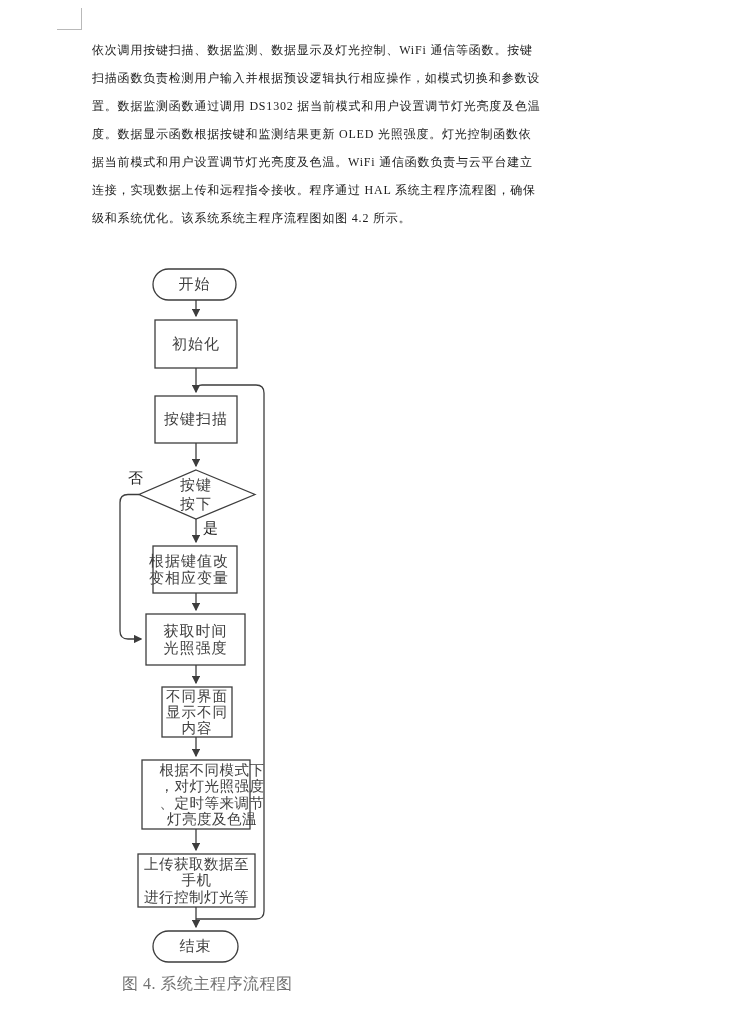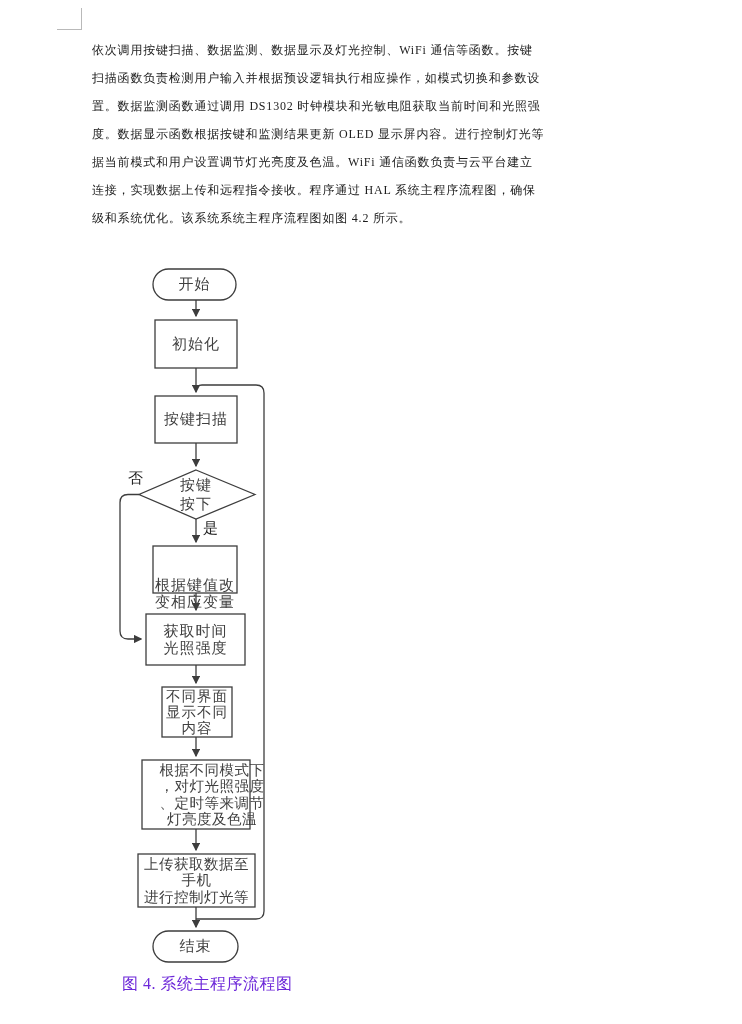"置。数据监测函数通过调用 DS1302 时钟模块和光敏电阻获取当前时间和光照强" div.line { text: 时钟模块和光敏电阻获取当前时间和光照强 -> 据当前模式和用户设置调节灯光亮度及色温 }
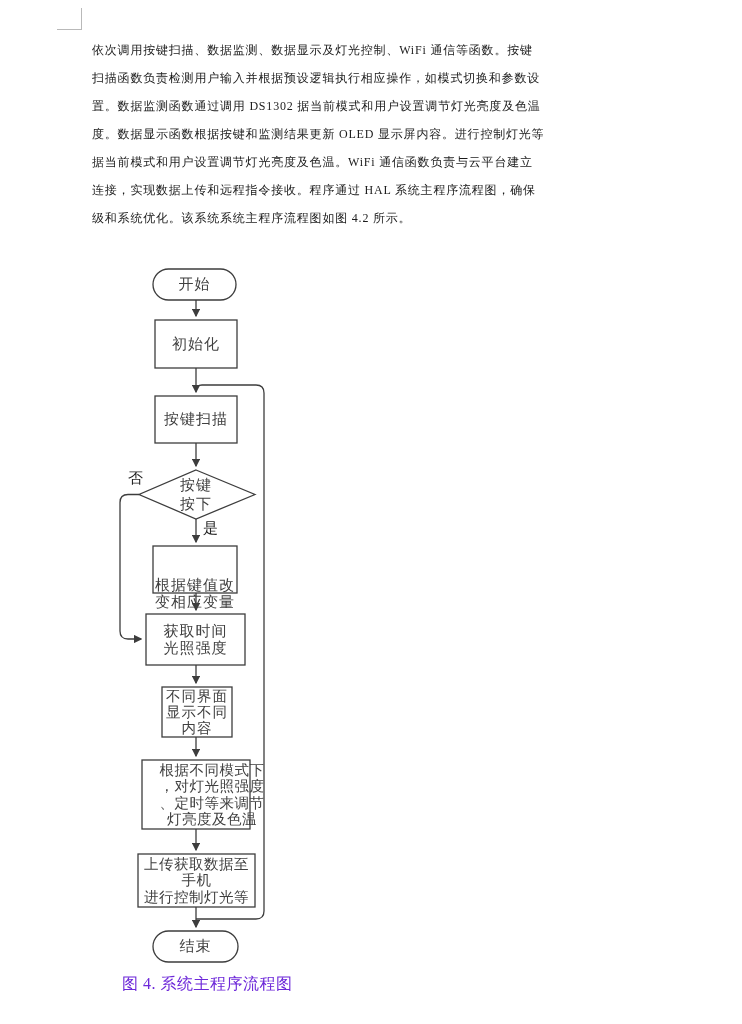"度。数据显示函数根据按键和监测结果更新 OLED 显示屏内容。进行控制灯光等" div.line { text: 显示屏内容。进行控制灯光等 -> 光照强度。灯光控制函数依 }
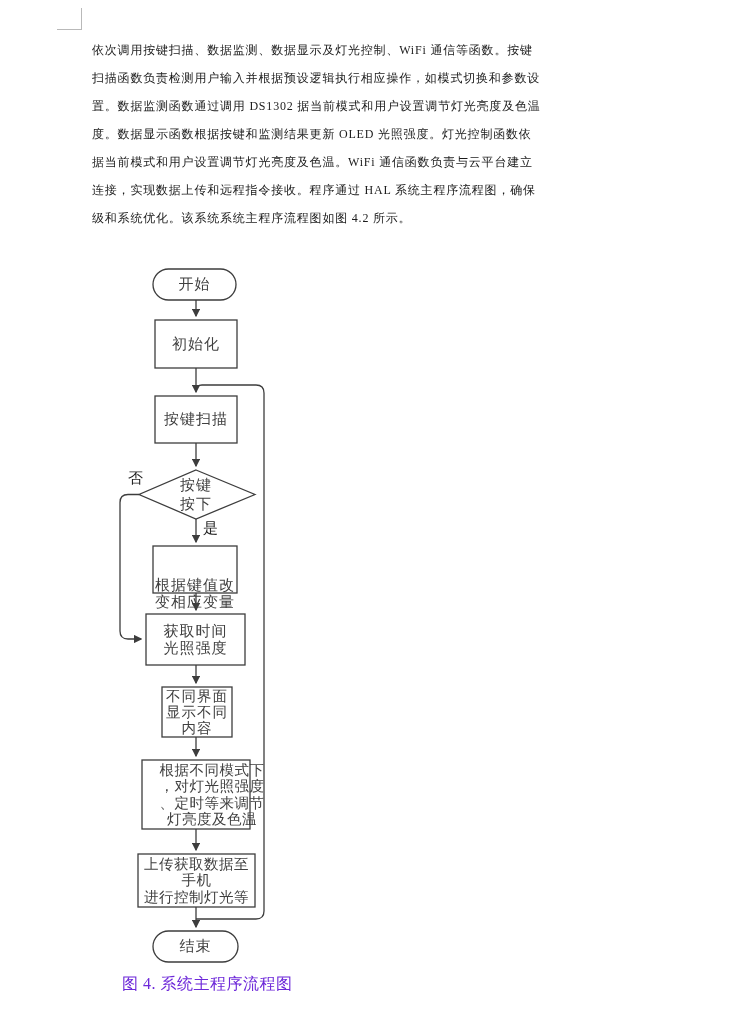"根据键值改" div.node-label { left: 153px -> 147px; margin-top: 24px -> none }
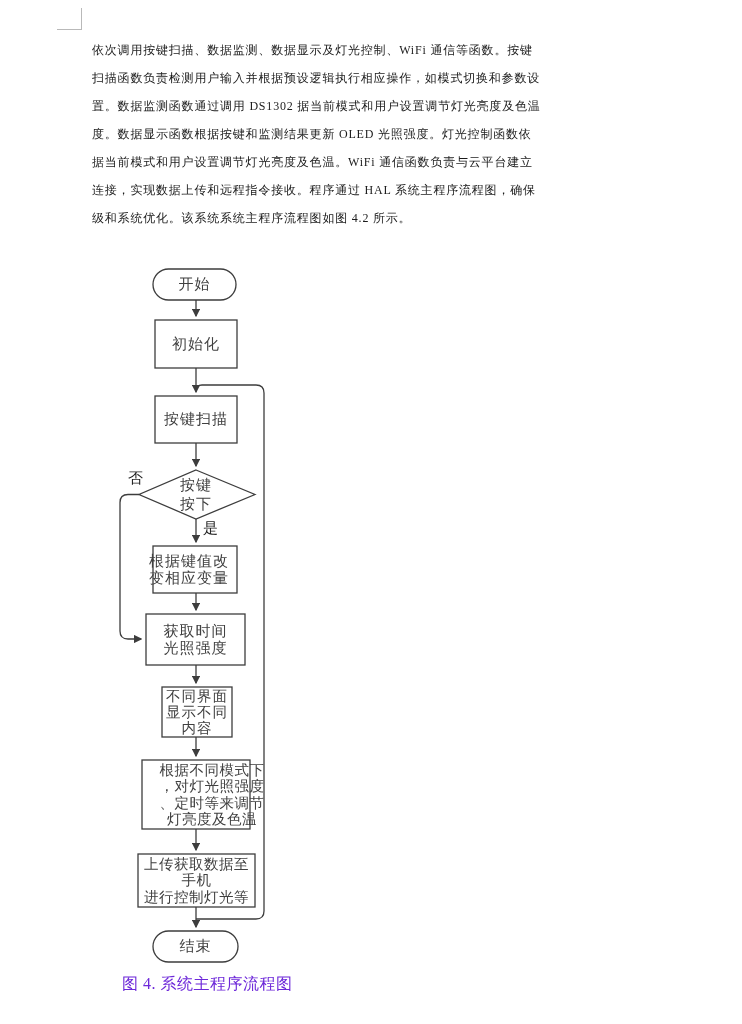"图 4. 系统主程序流程图" .caption { color: #6d28d9 -> #737373 }
